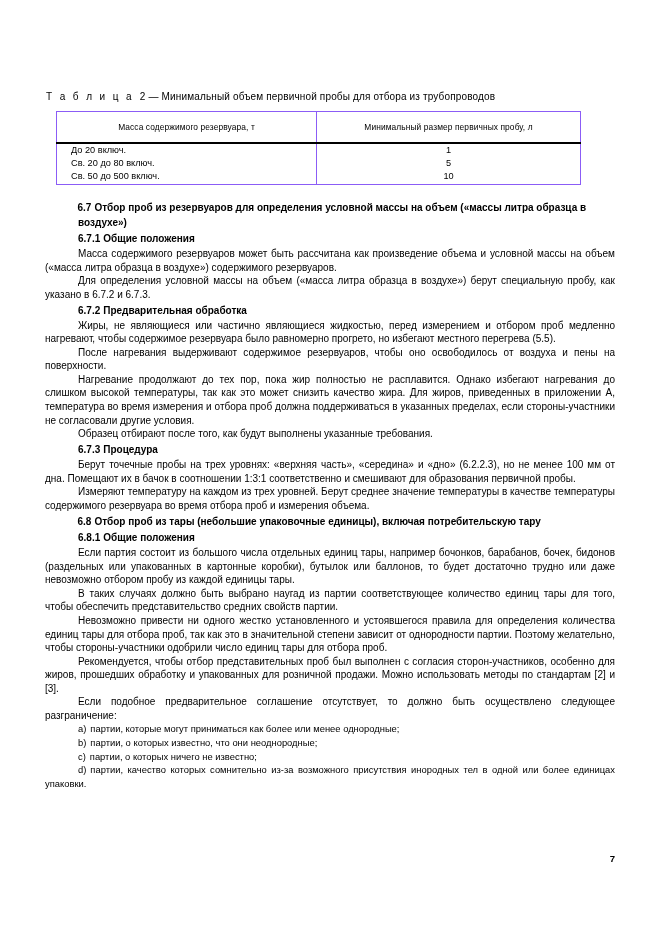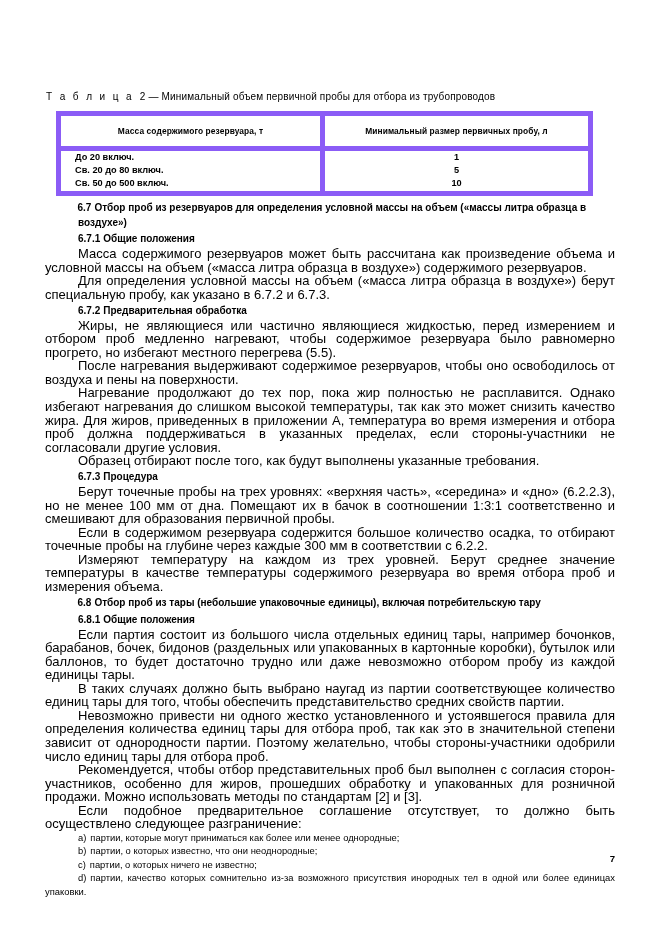"Масса содержимого резервуара, т" .data-table td, .data-table th { border: 5px solid #8b5cf6 -> 1px solid #8b5cf6; font-weight: bold -> normal }
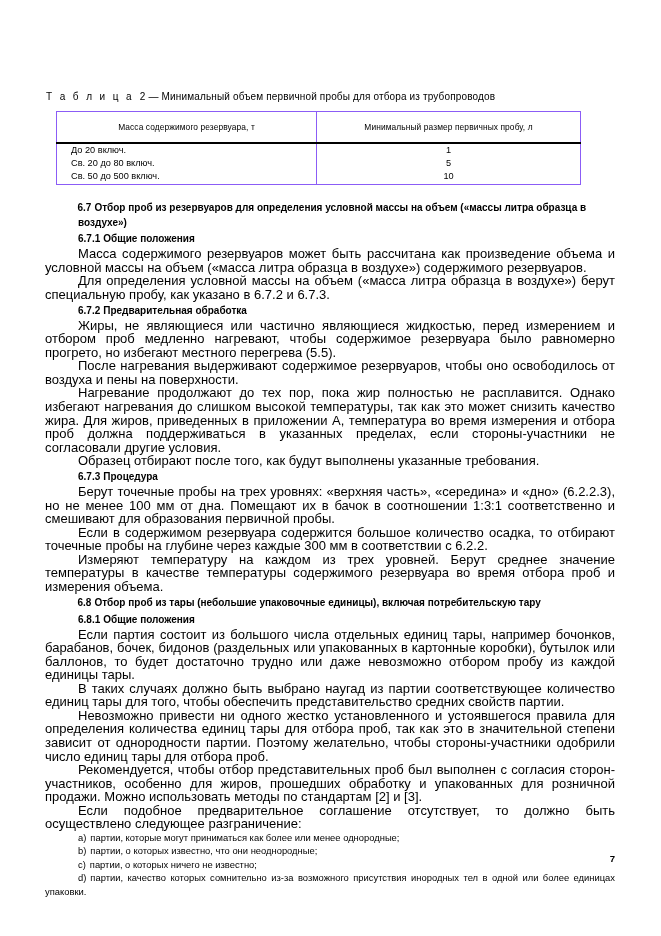"Масса содержимого резервуаров может быть" p.para { font-size: 13px -> 10px }
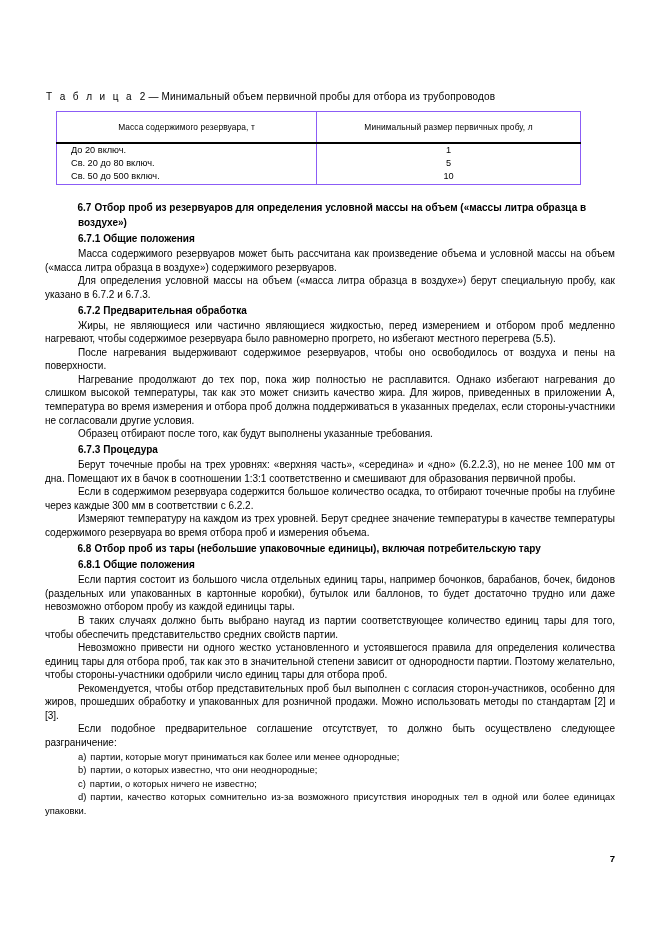"Если в содержимом резервуара содержится" p.para { html: <p>Если в содержимом резервуара содержится большое количество осадка, то отбирают точечные пробы на глубине через каждые 300 мм в соответствии с 6.2.2.</p> -> none }
